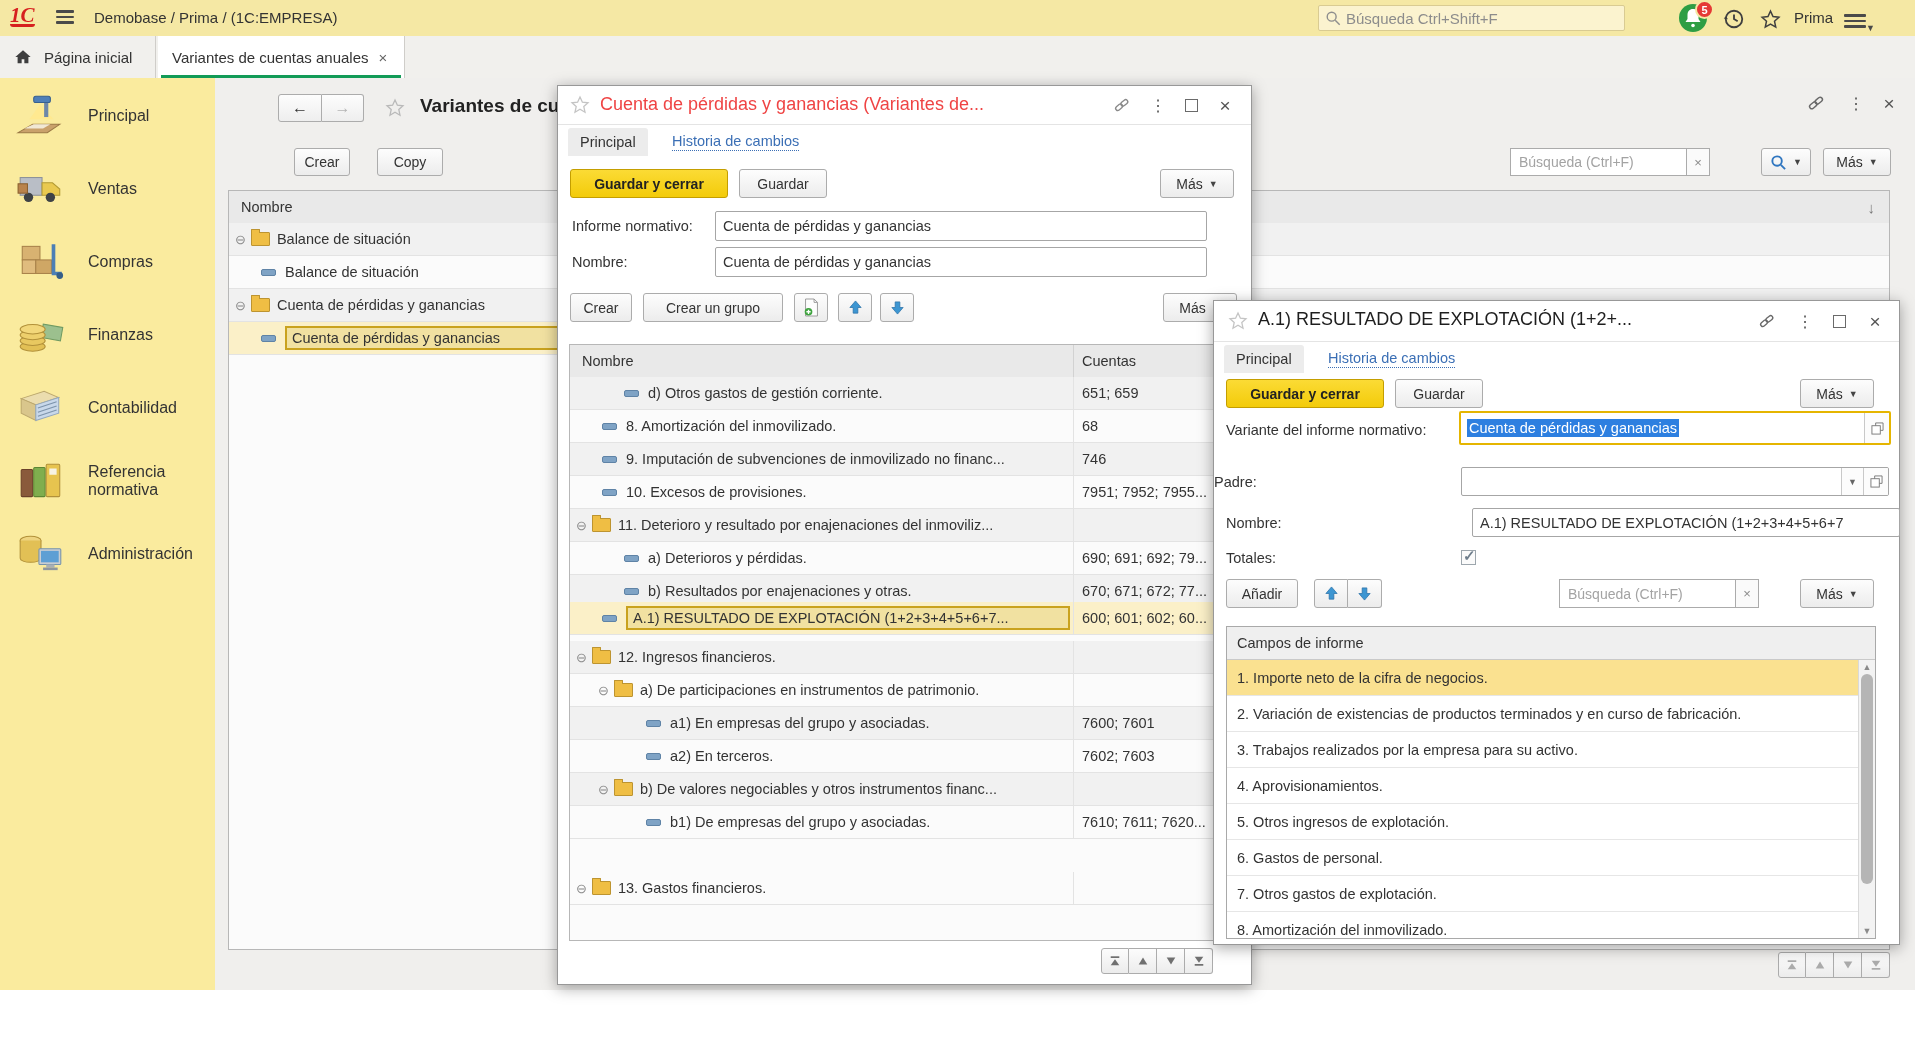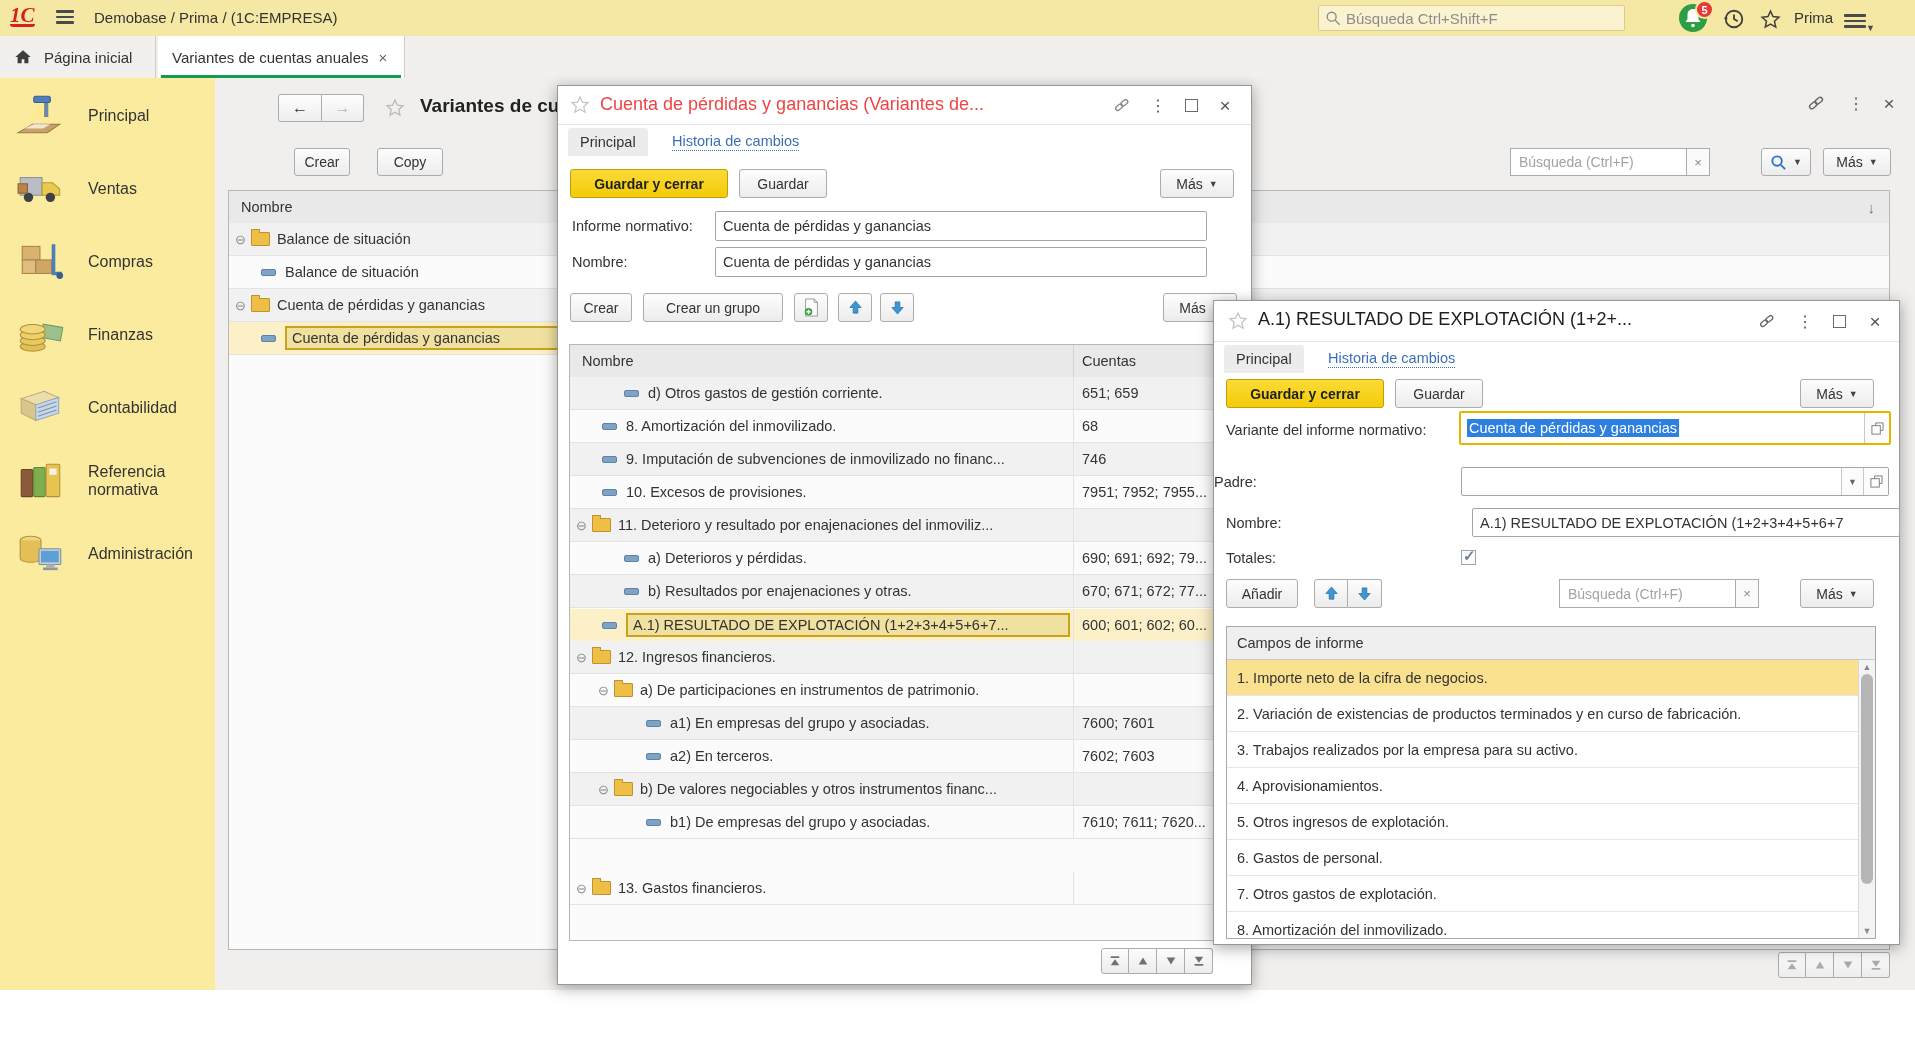"A.1) RESULTADO DE EXPLOTACIÓN (1+2+3+4+5+6+7..." div.trow { top: 232px -> 225px }
